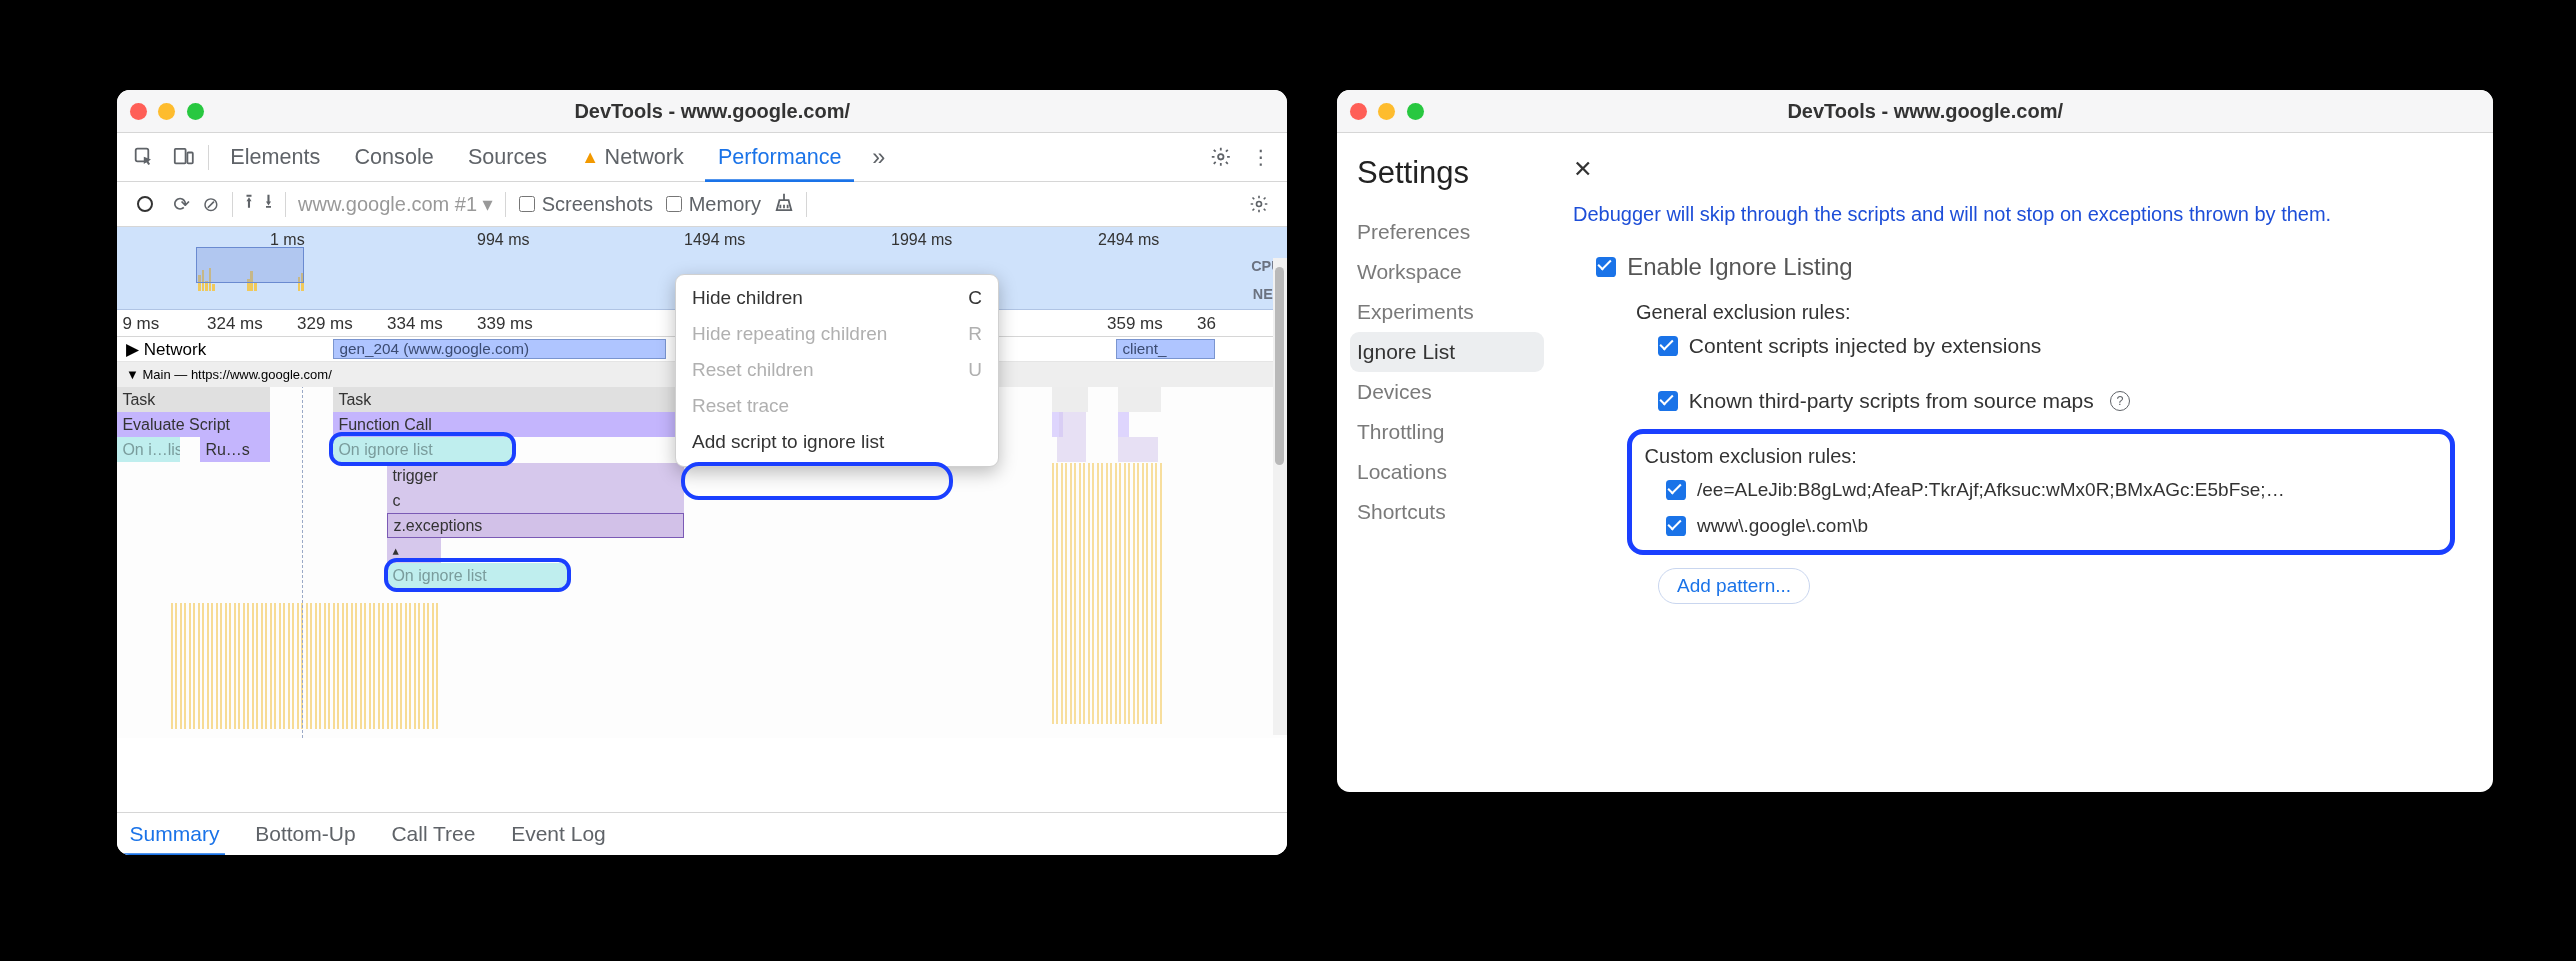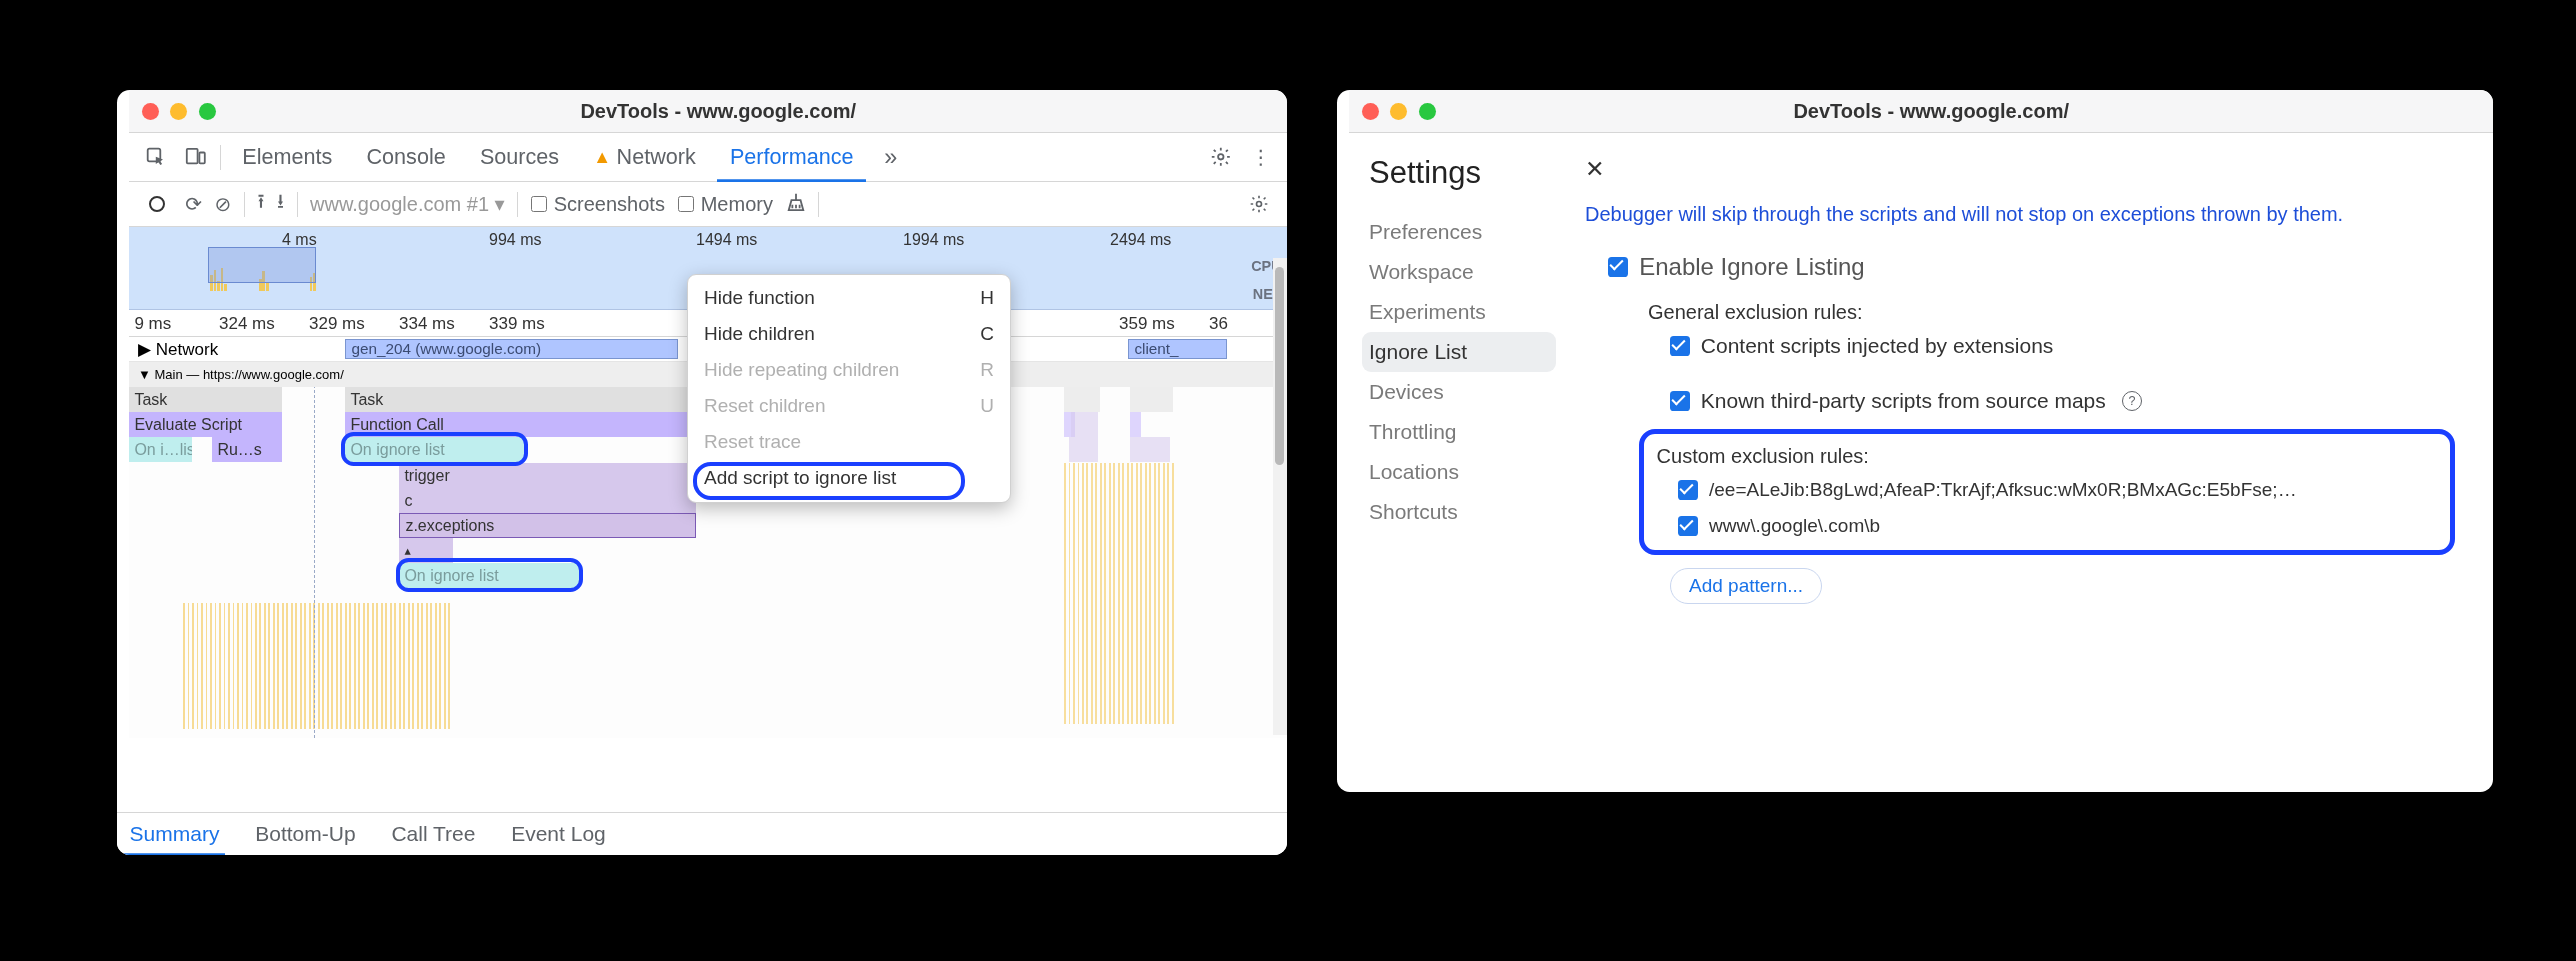"DevTools - www.google.com/" .window { padding-left: 12px -> none }
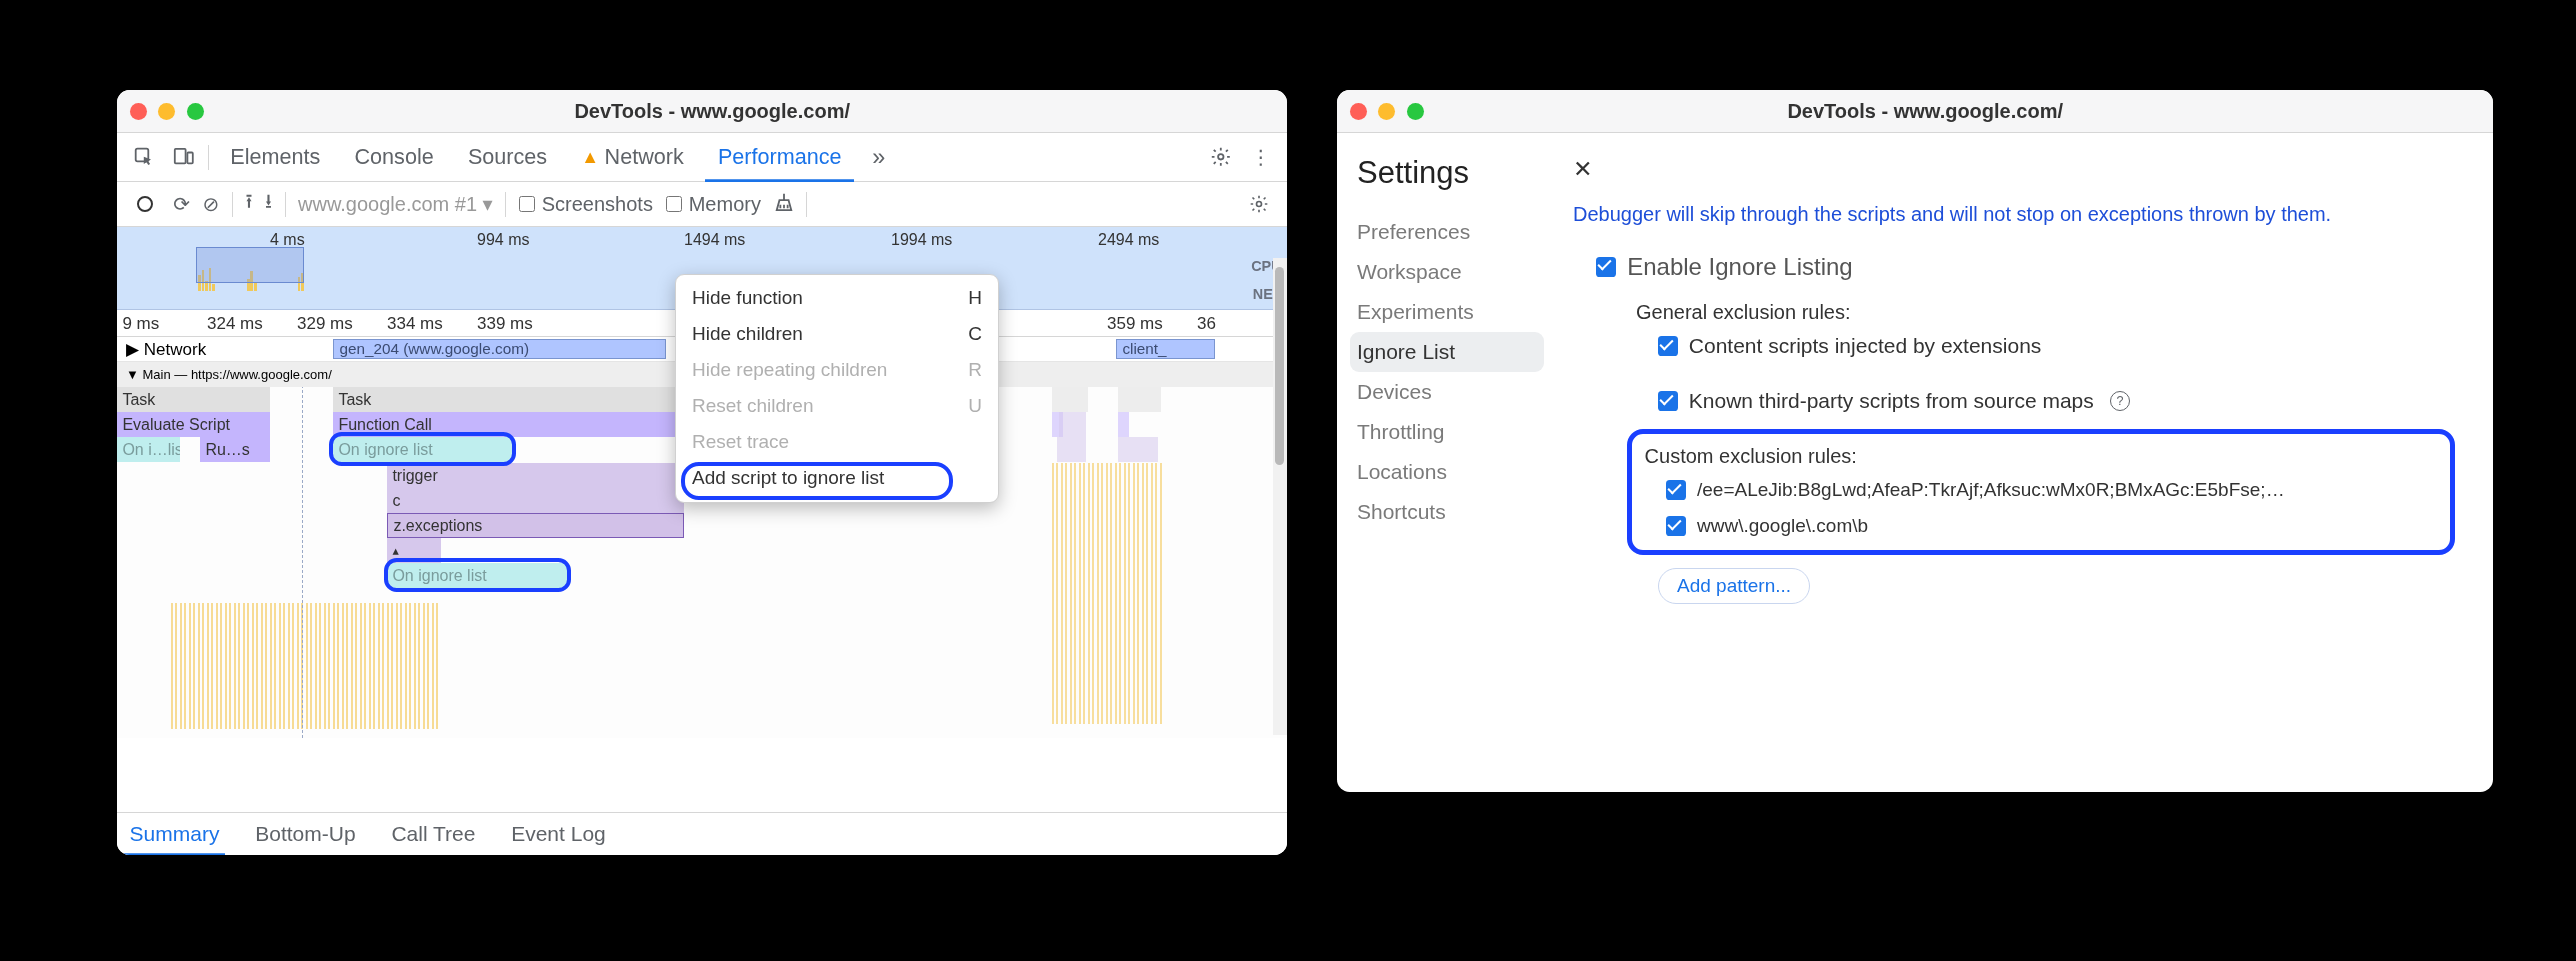"4 ms" span.tl-label { text: 4 -> 1 }
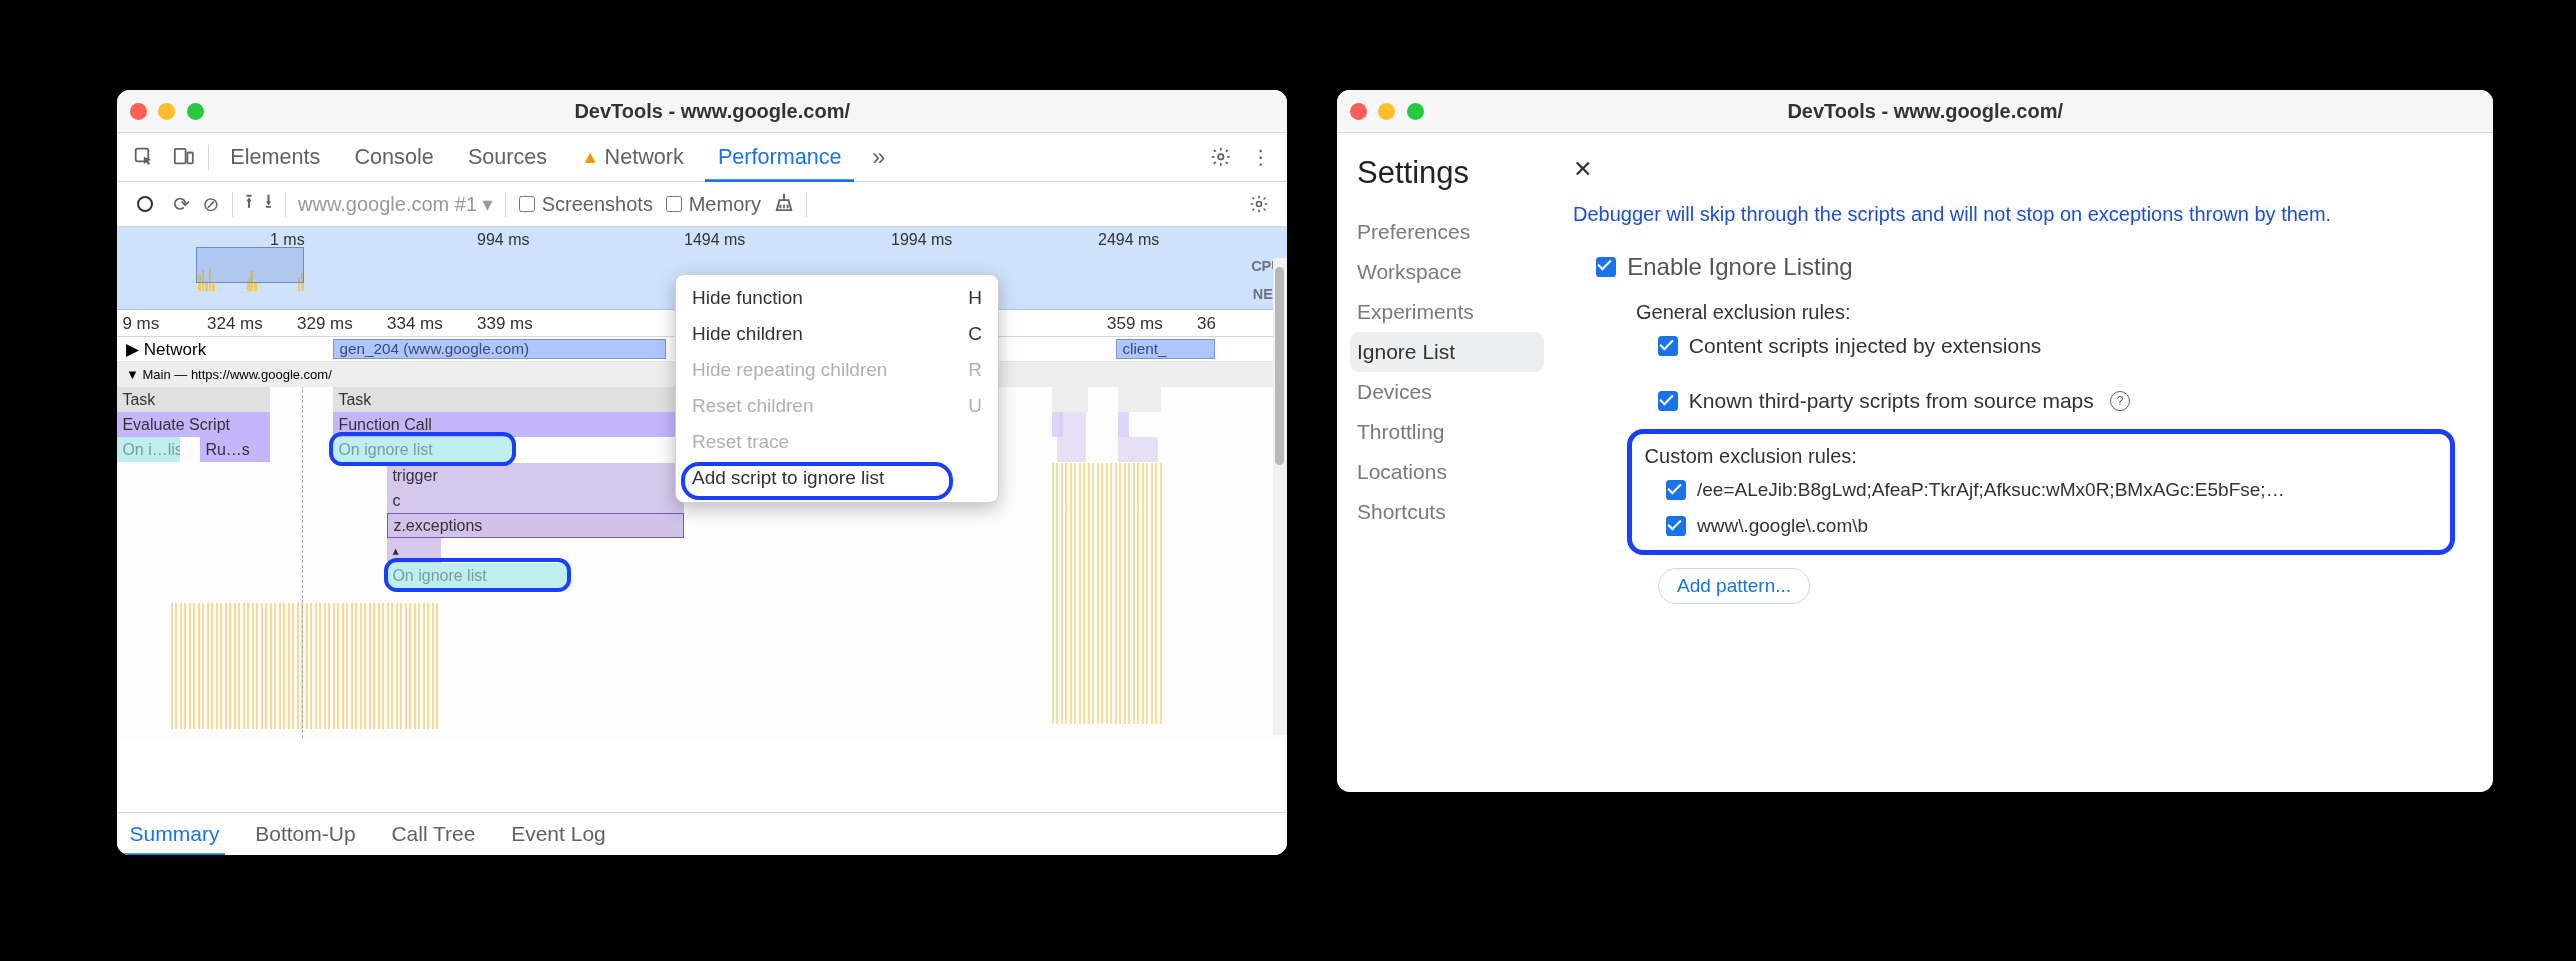"Hide function" div.ctx-item { html: <div> <span>Hide function</span> <span>H</span> </div> -> none }
